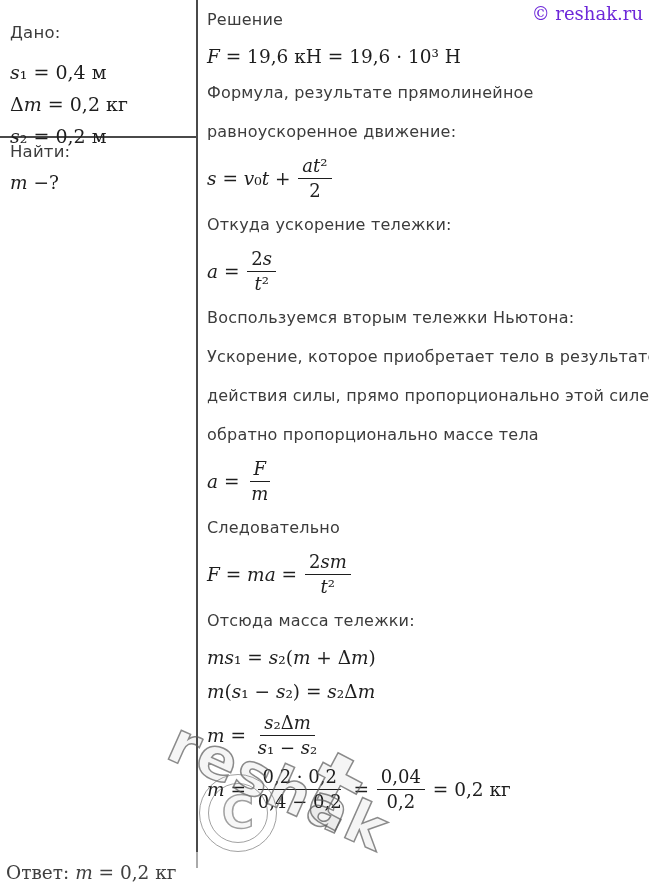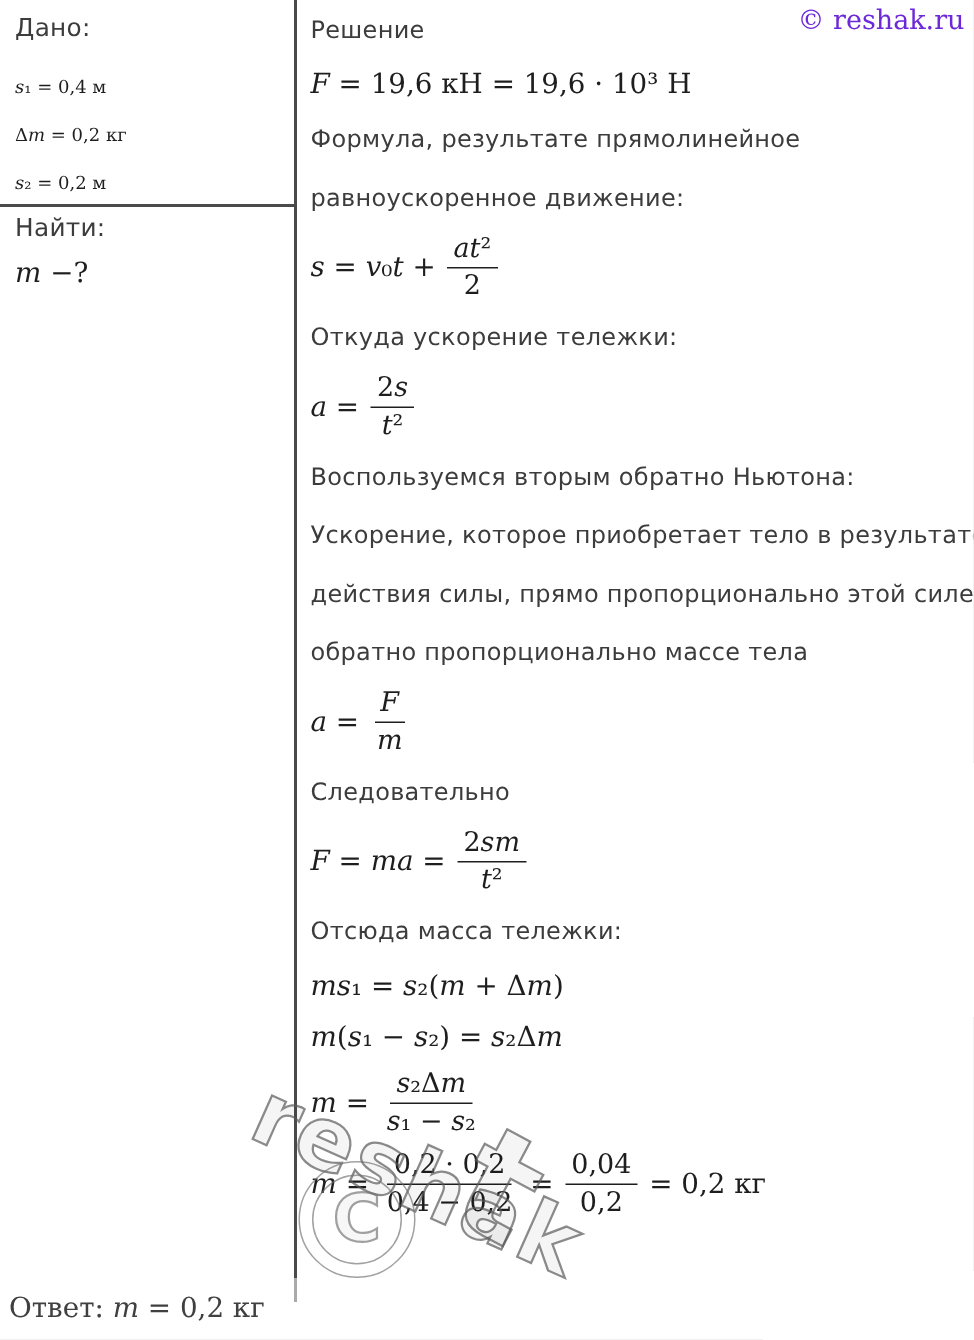"Дано:" .panel-title { margin-top: 4px -> 18px }
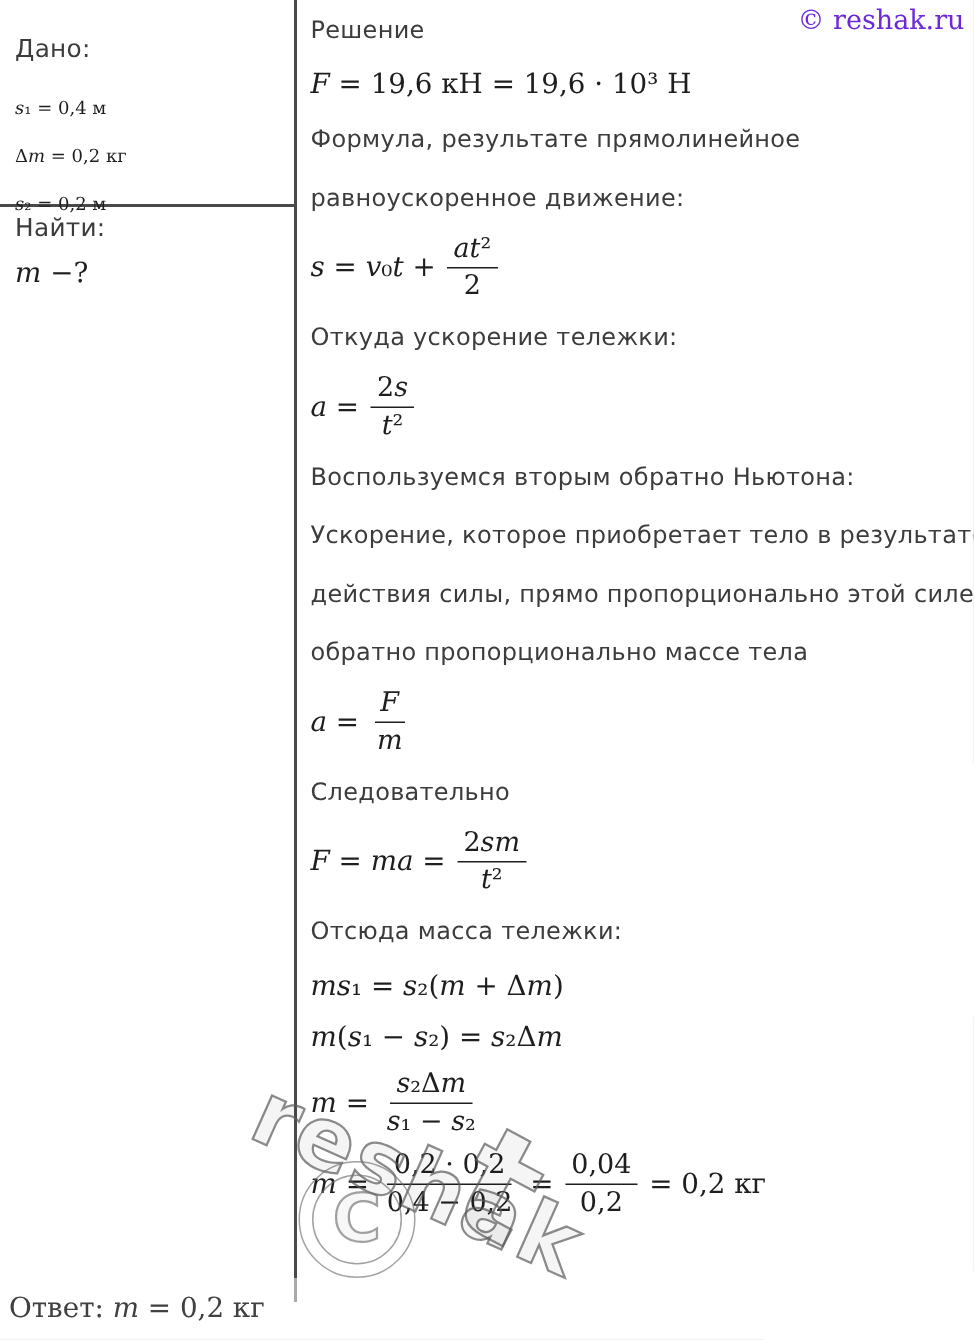"s₁ = 0,4 м" .given-item { font-size: 12px -> 19px }
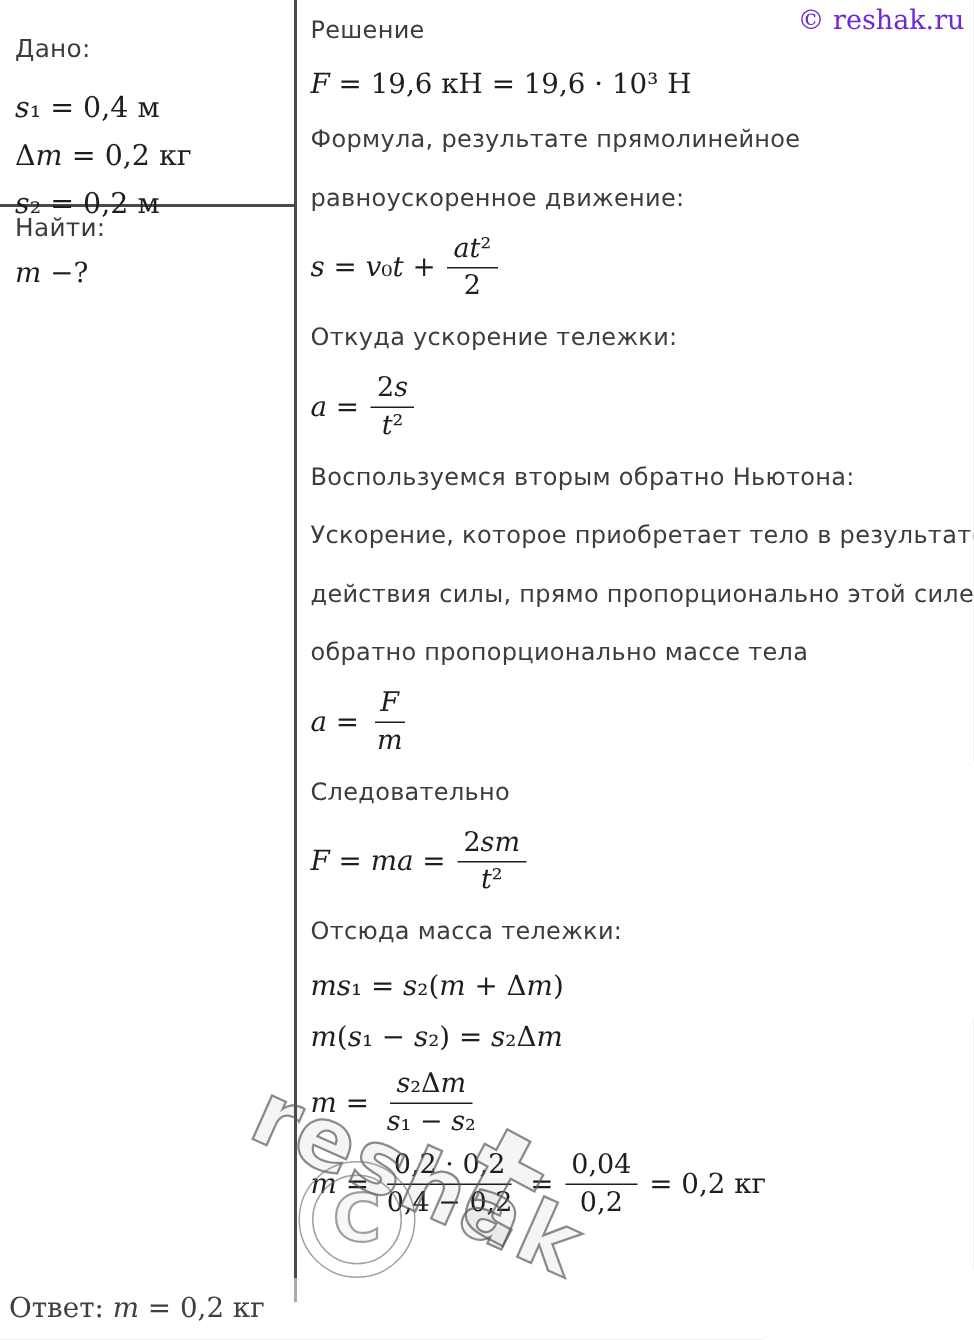"Воспользуемся вторым обратно Ньютона:" div.tline { text: обратно -> тележки }
